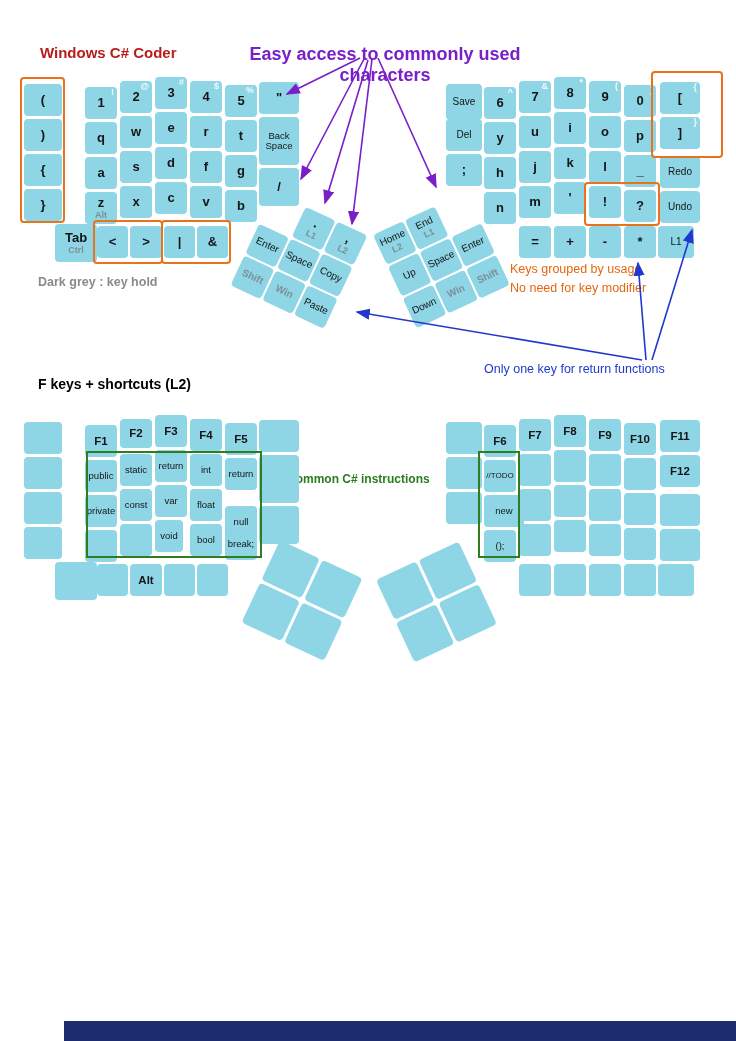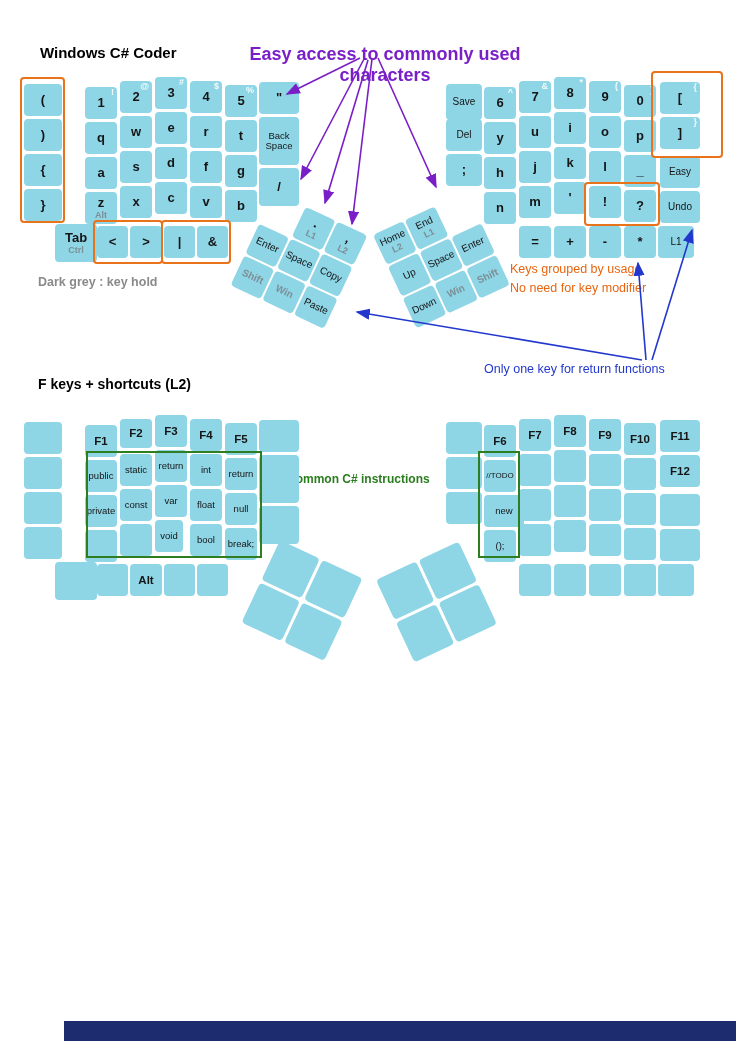"Windows C# Coder" #title-l1 { color: #000000 -> #b91c1c }
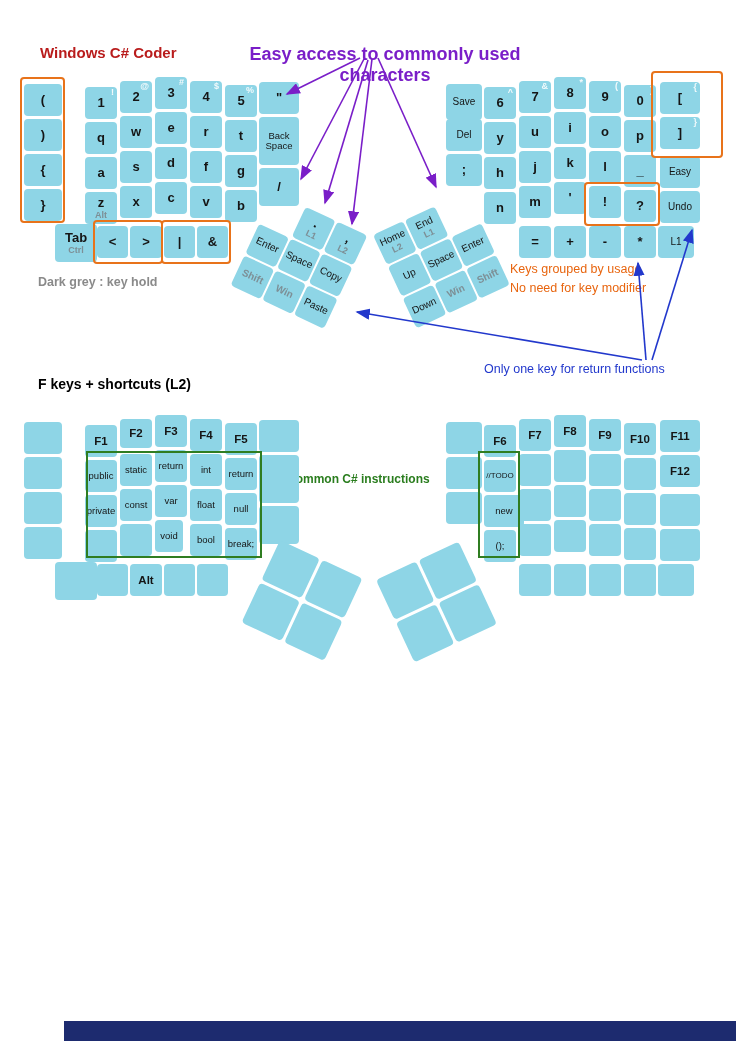"Easy" span.m { text: Easy -> Redo }
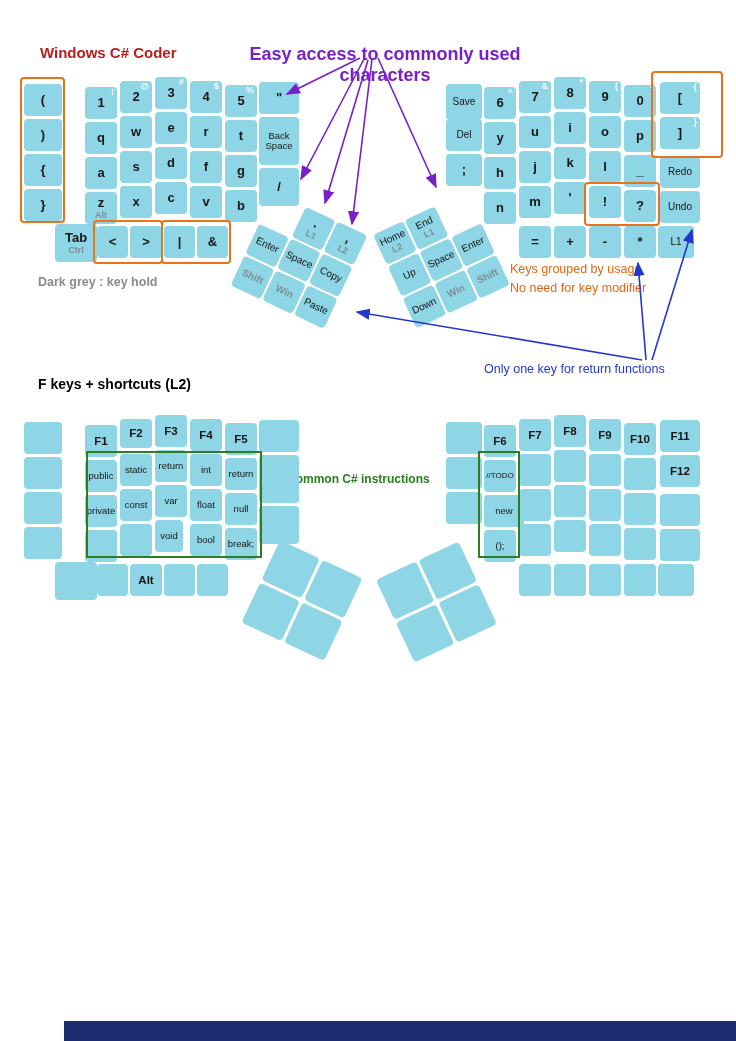"null" div.k { top: 493px -> 506px }
